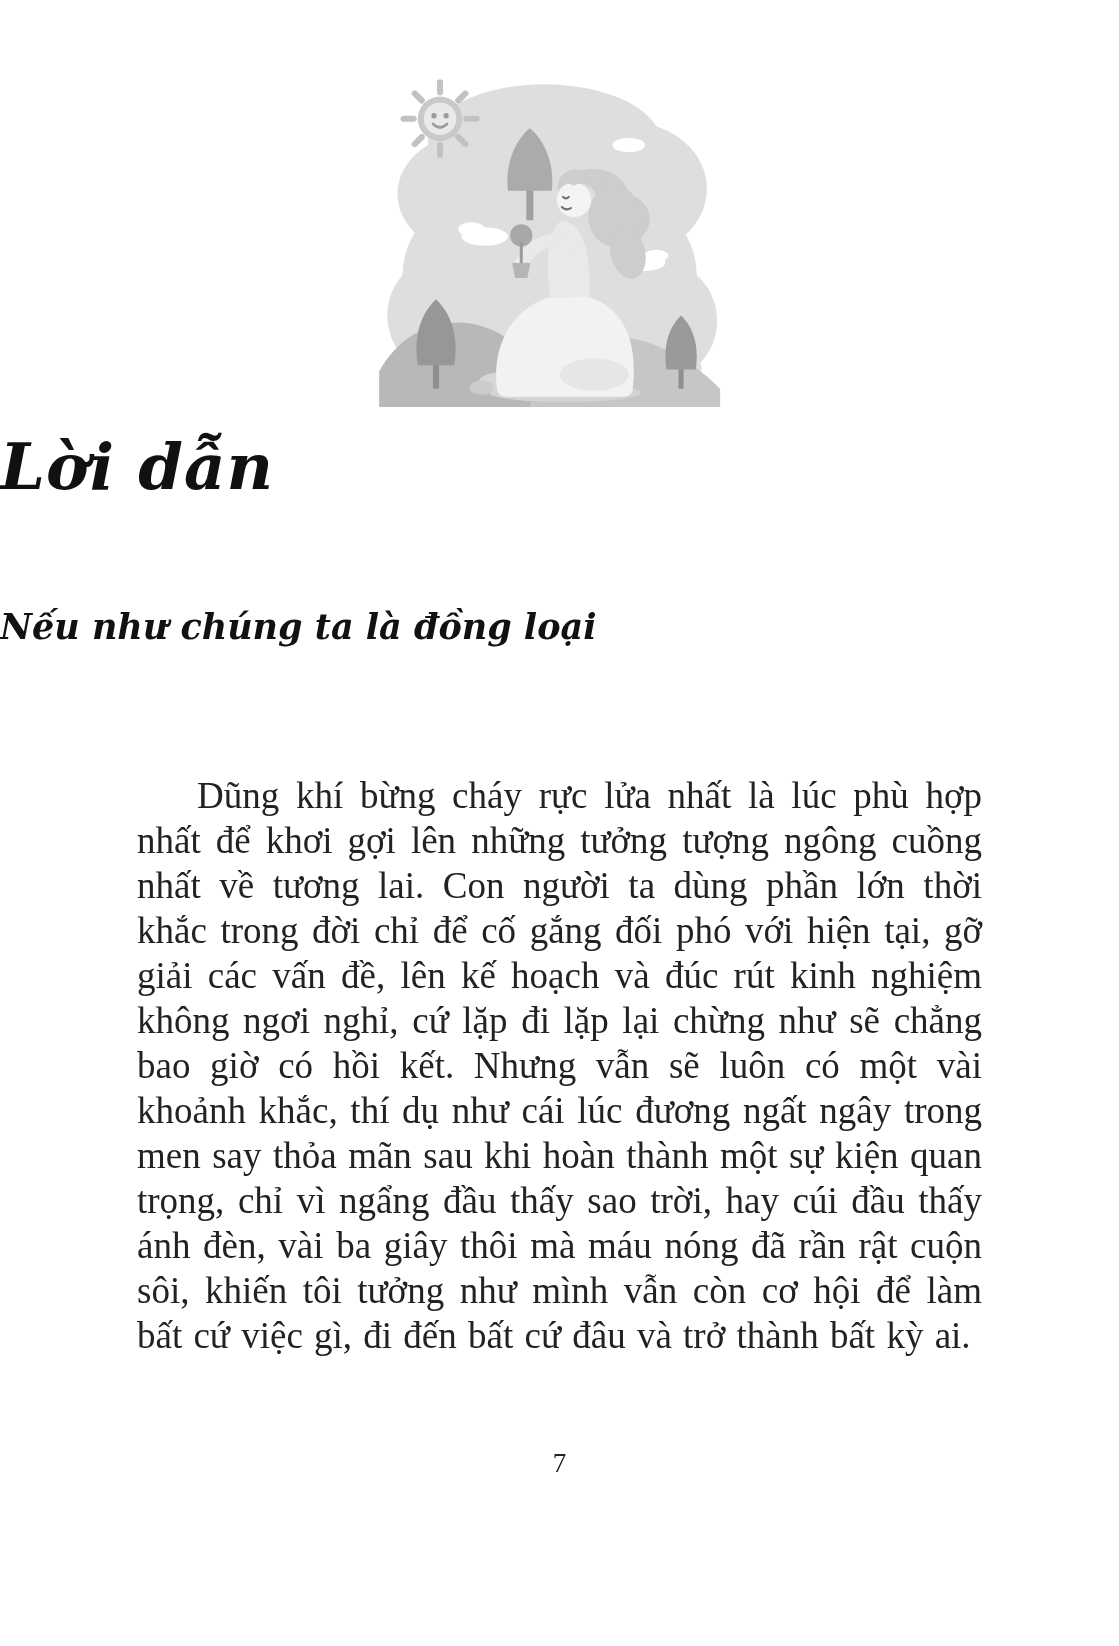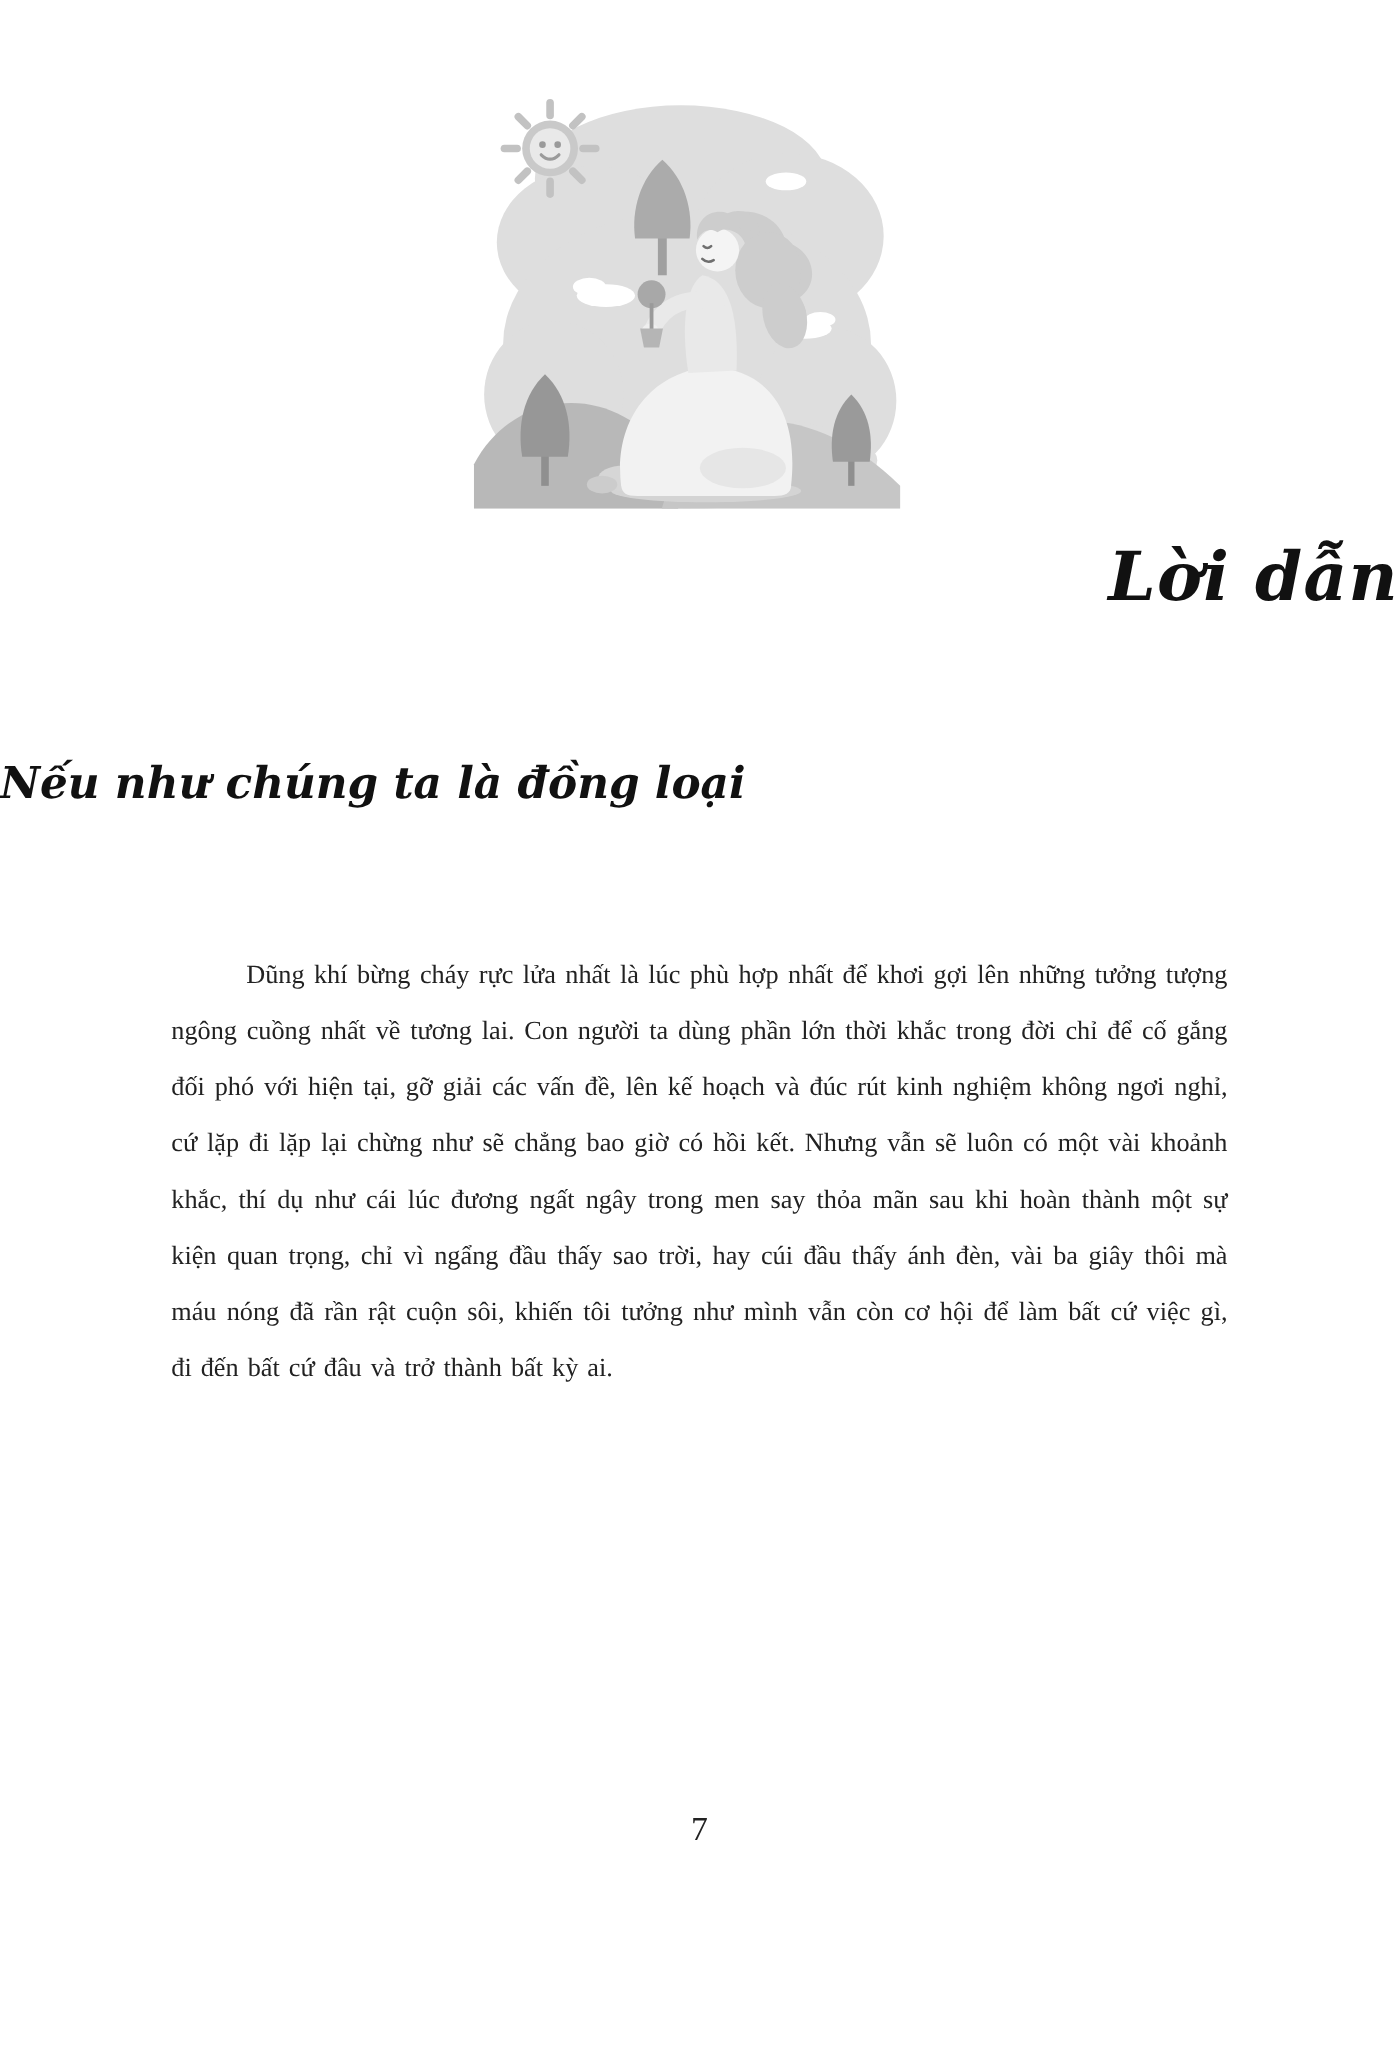"Lời dẫn" .title { font-size: 54px -> 64px; text-align: right -> left }
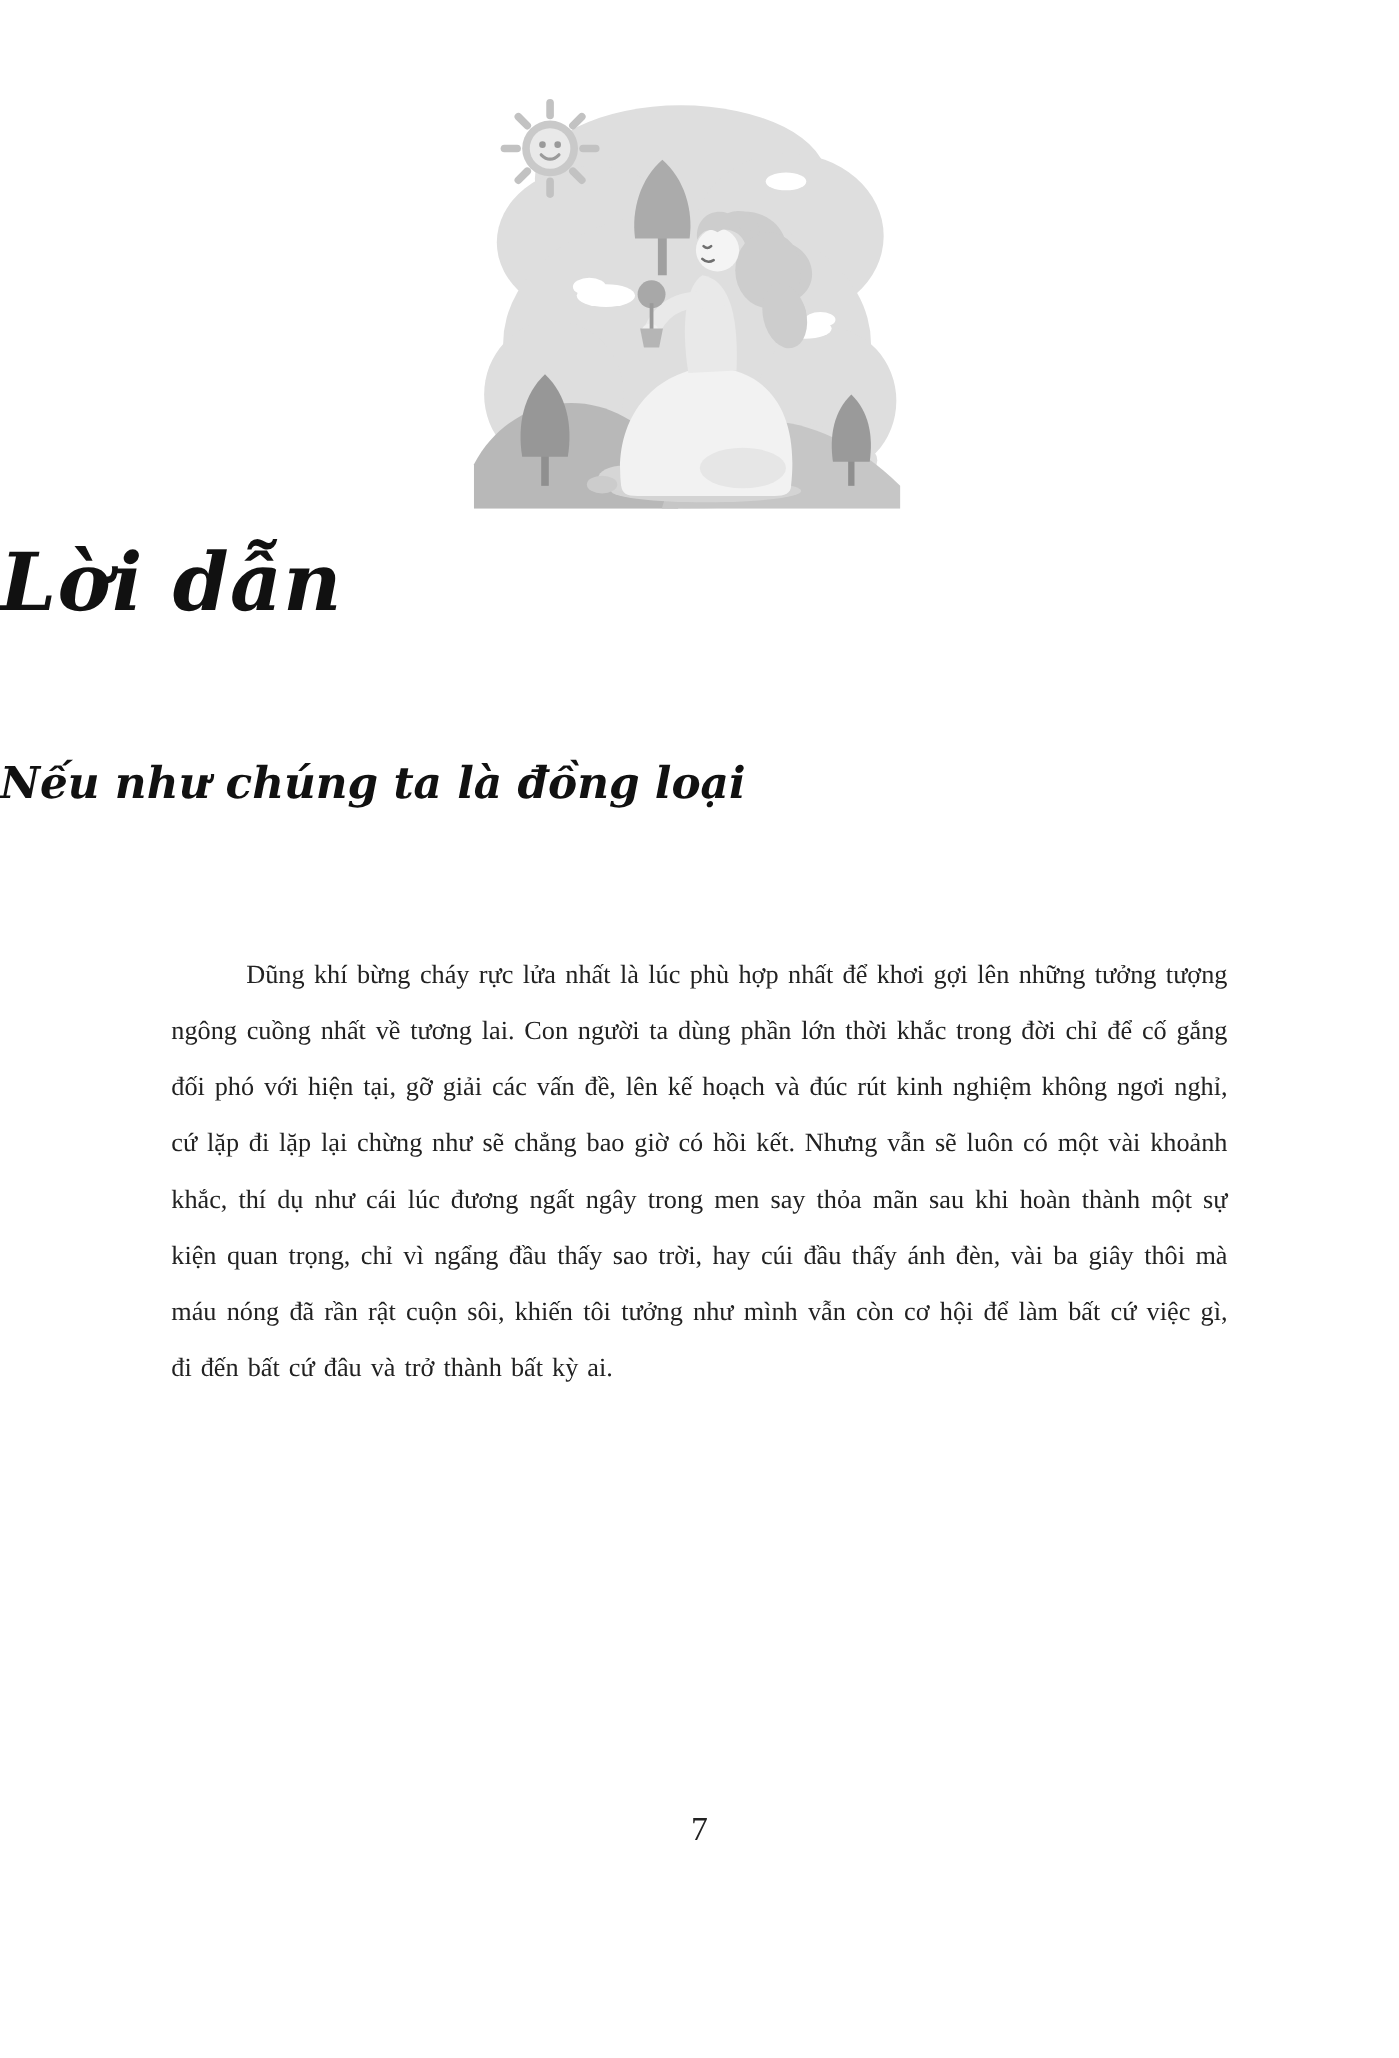"Dũng khí bừng cháy rực" .body-text { font-size: 21px -> 37px }
